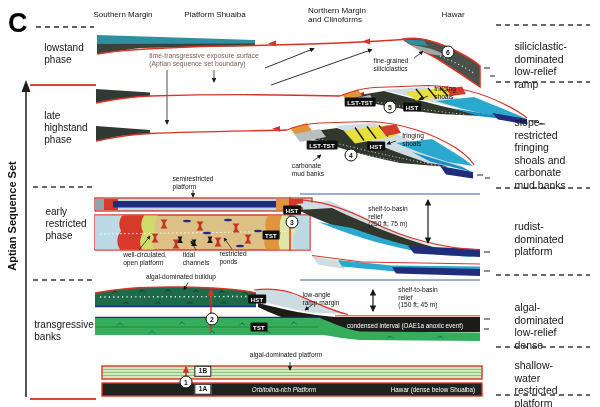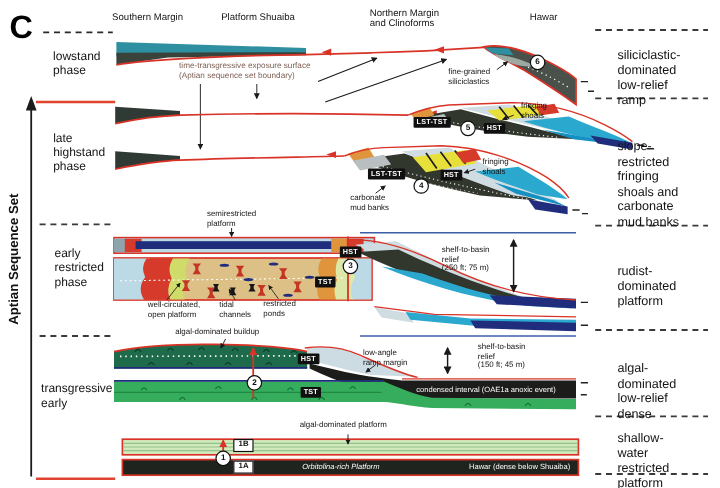"transgressive" div.lbl { text: early -> banks }
